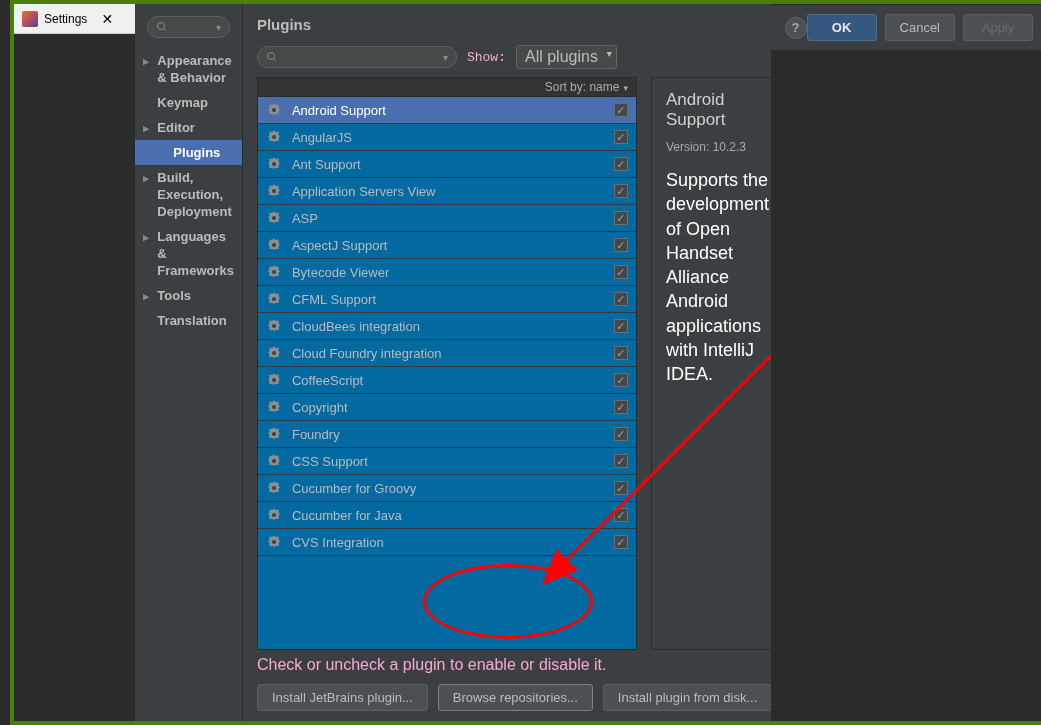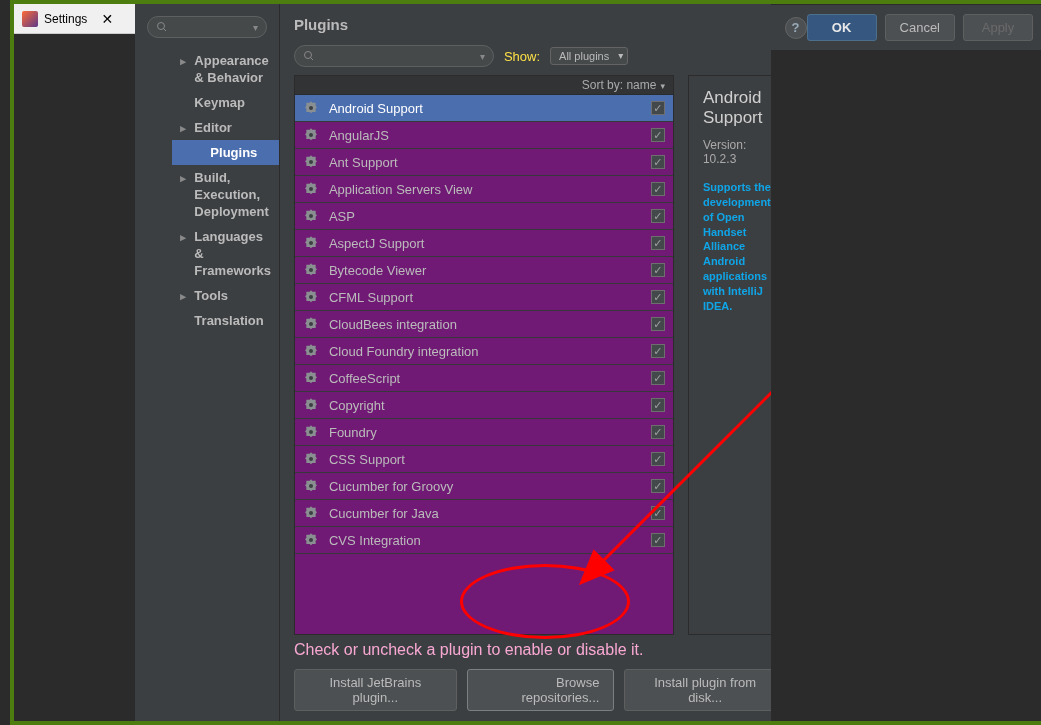"Appearance & Behavior" .tree { padding-left: 37px -> none }
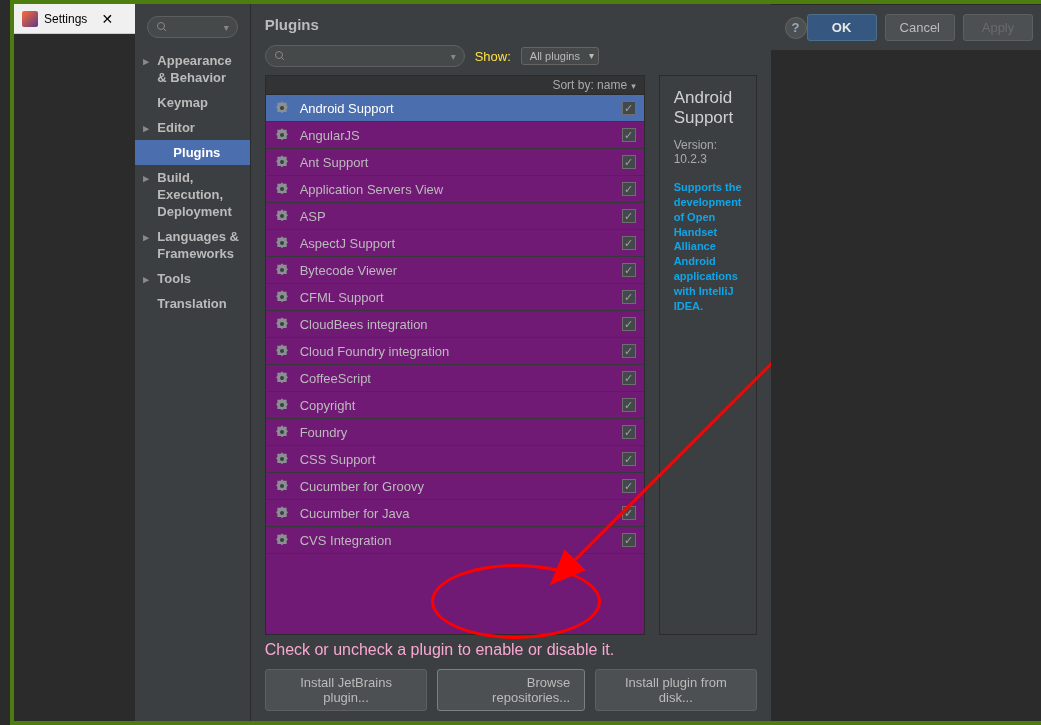"Show:" .show-label { color: #fde047 -> #f9a8d4; font-family: none -> Liberation Mono, monospace }
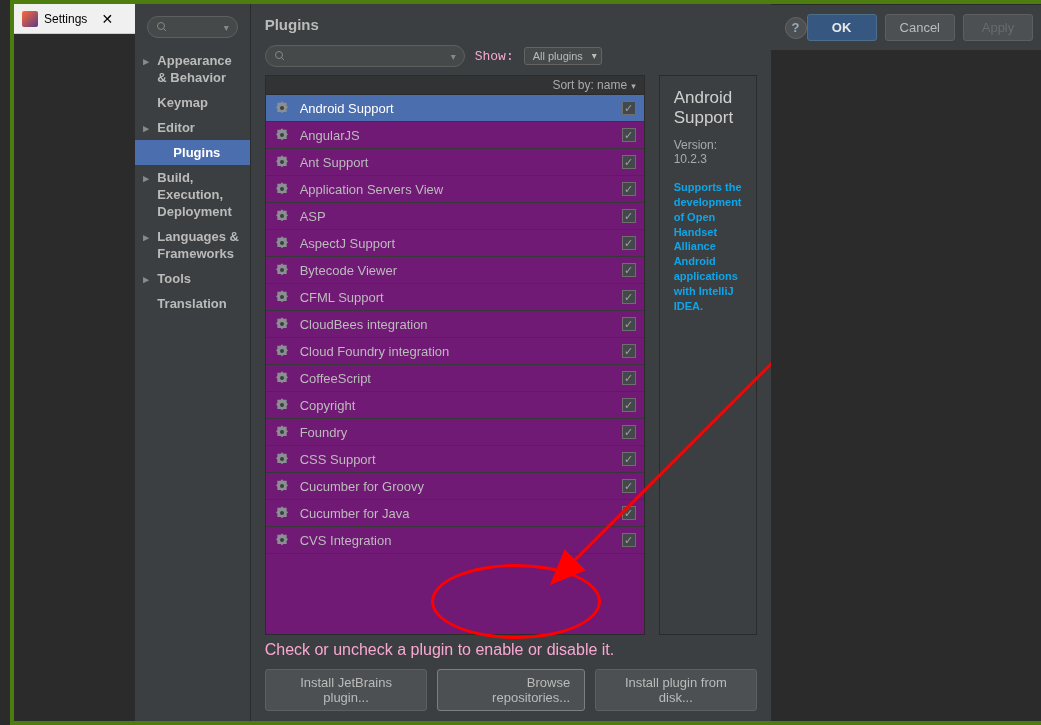"All plugins" .dropdown { font-size: 11px -> 16px }
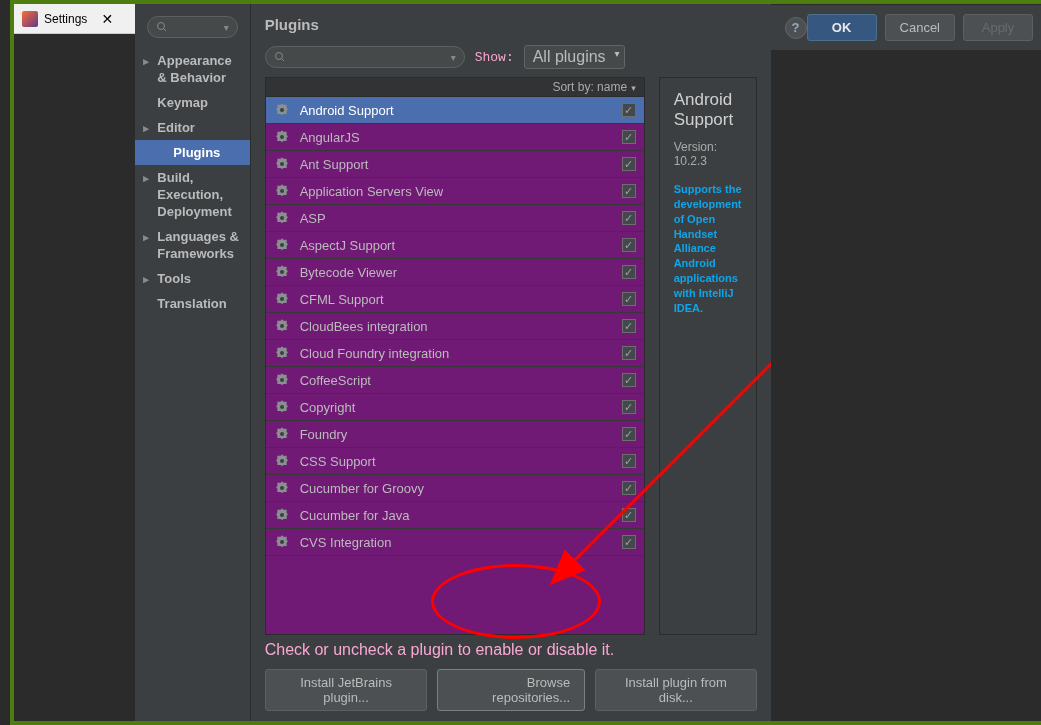"Sort by: name" .plugin-list-wrap { background: #701a75 -> #0369a1 }
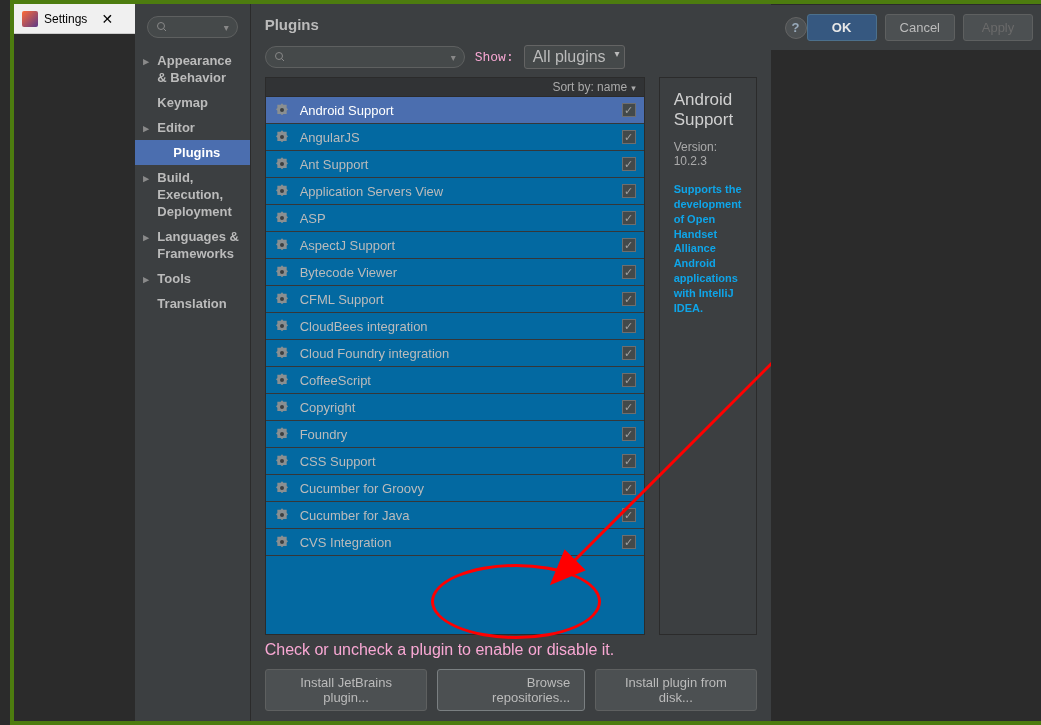"Supports the development of Open" .plugin-detail .desc { color: #0ea5e9 -> #ffffff; font-size: 11px -> 18px; font-weight: bold -> none }
